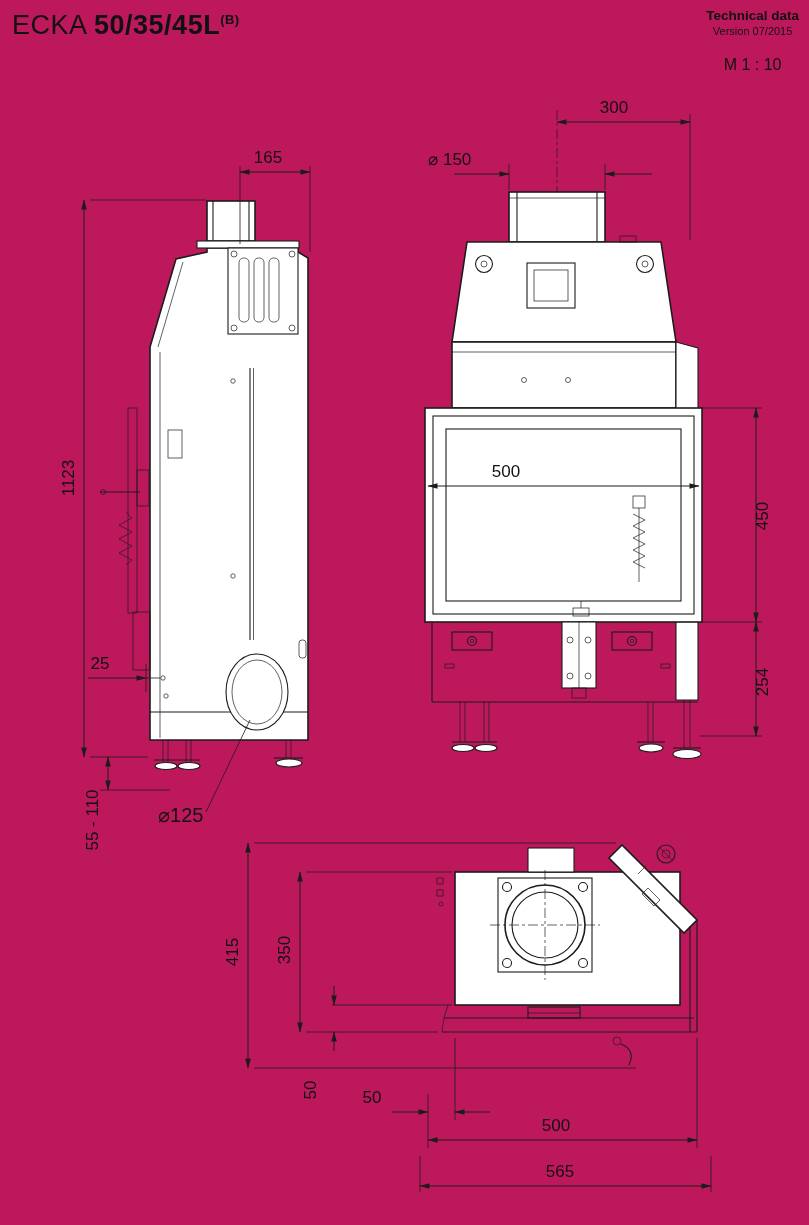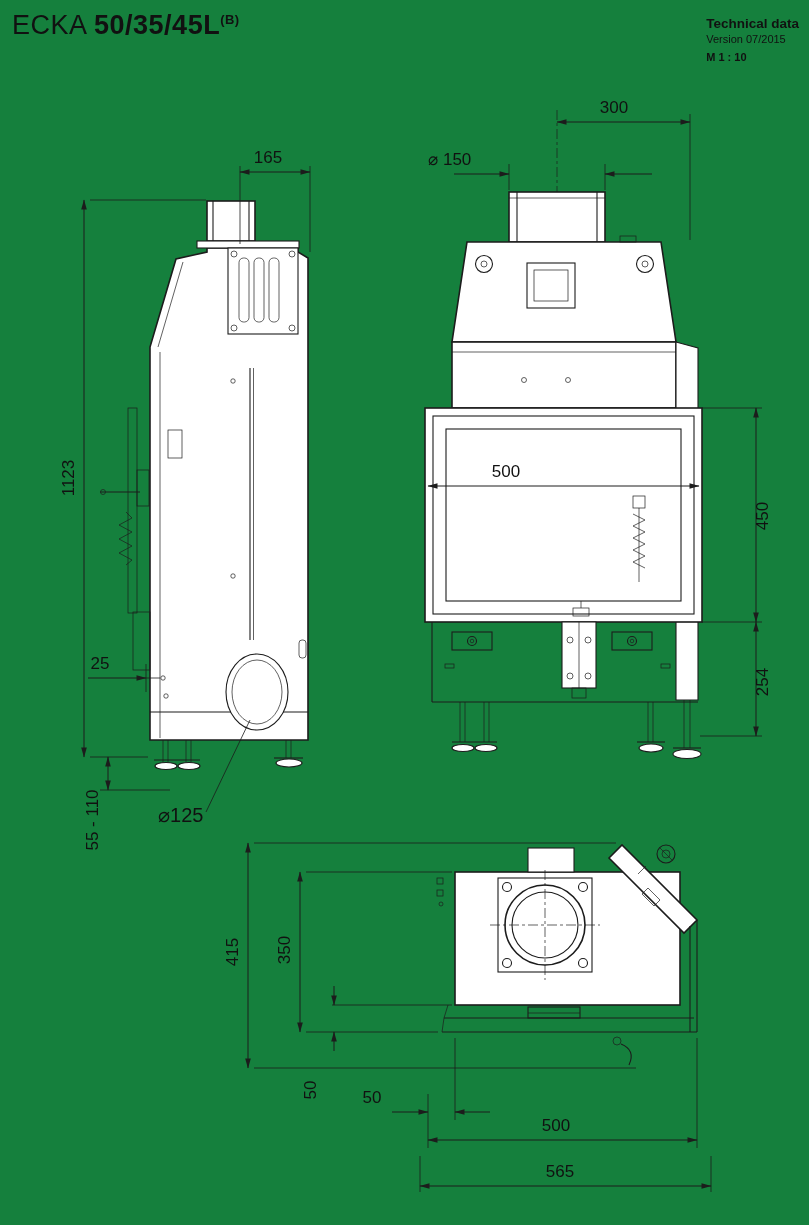"ECKA 50/35/45L(B)" .page { background: #15803d -> #be185d }
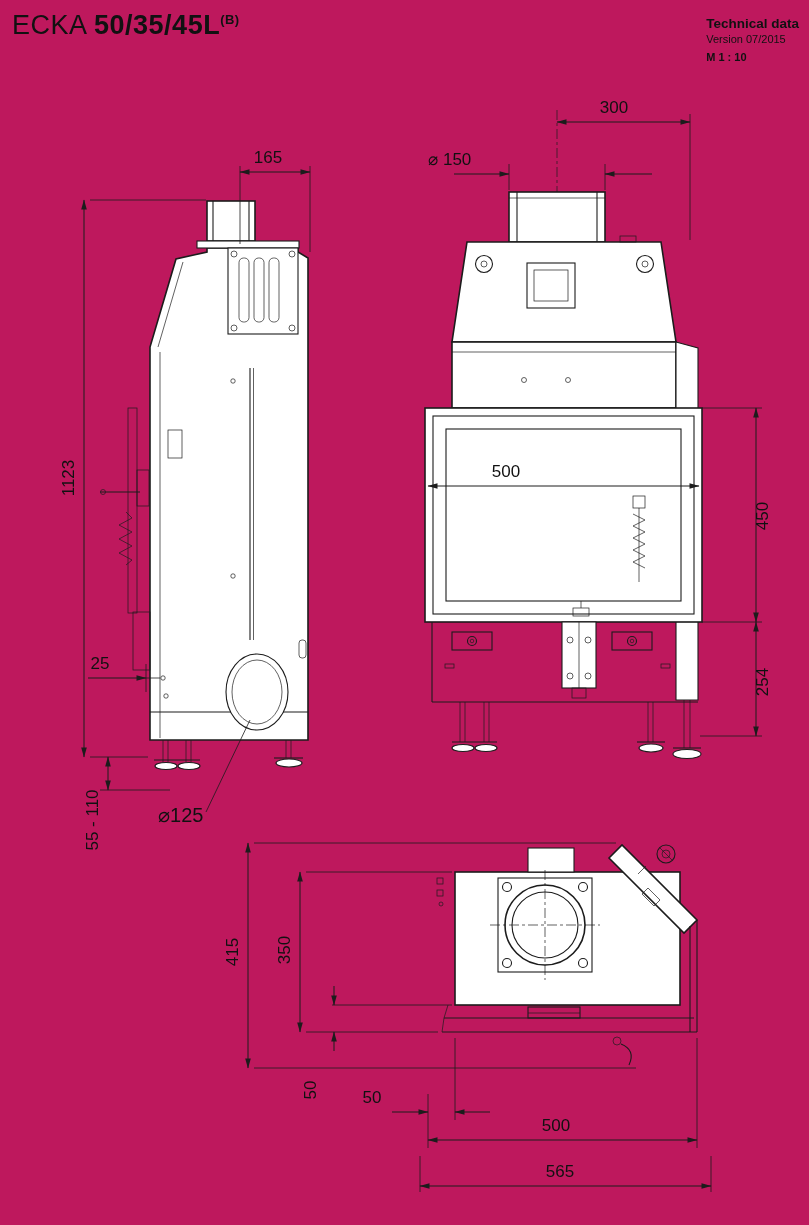"Technical data" .hdr-right { text-align: left -> center; top: 16px -> 8px }
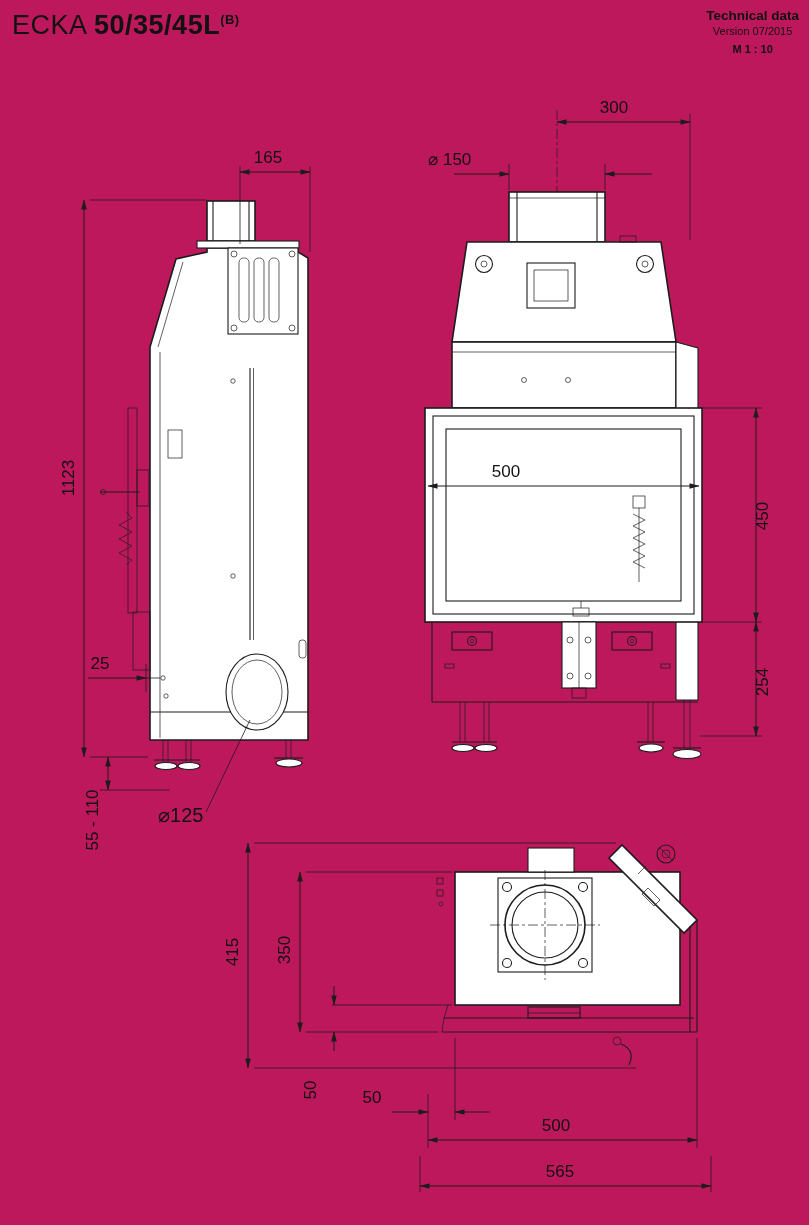"M 1 : 10" .scale { font-size: 11px -> 16px; font-weight: 700 -> 400; margin-top: 4px -> 16px }
